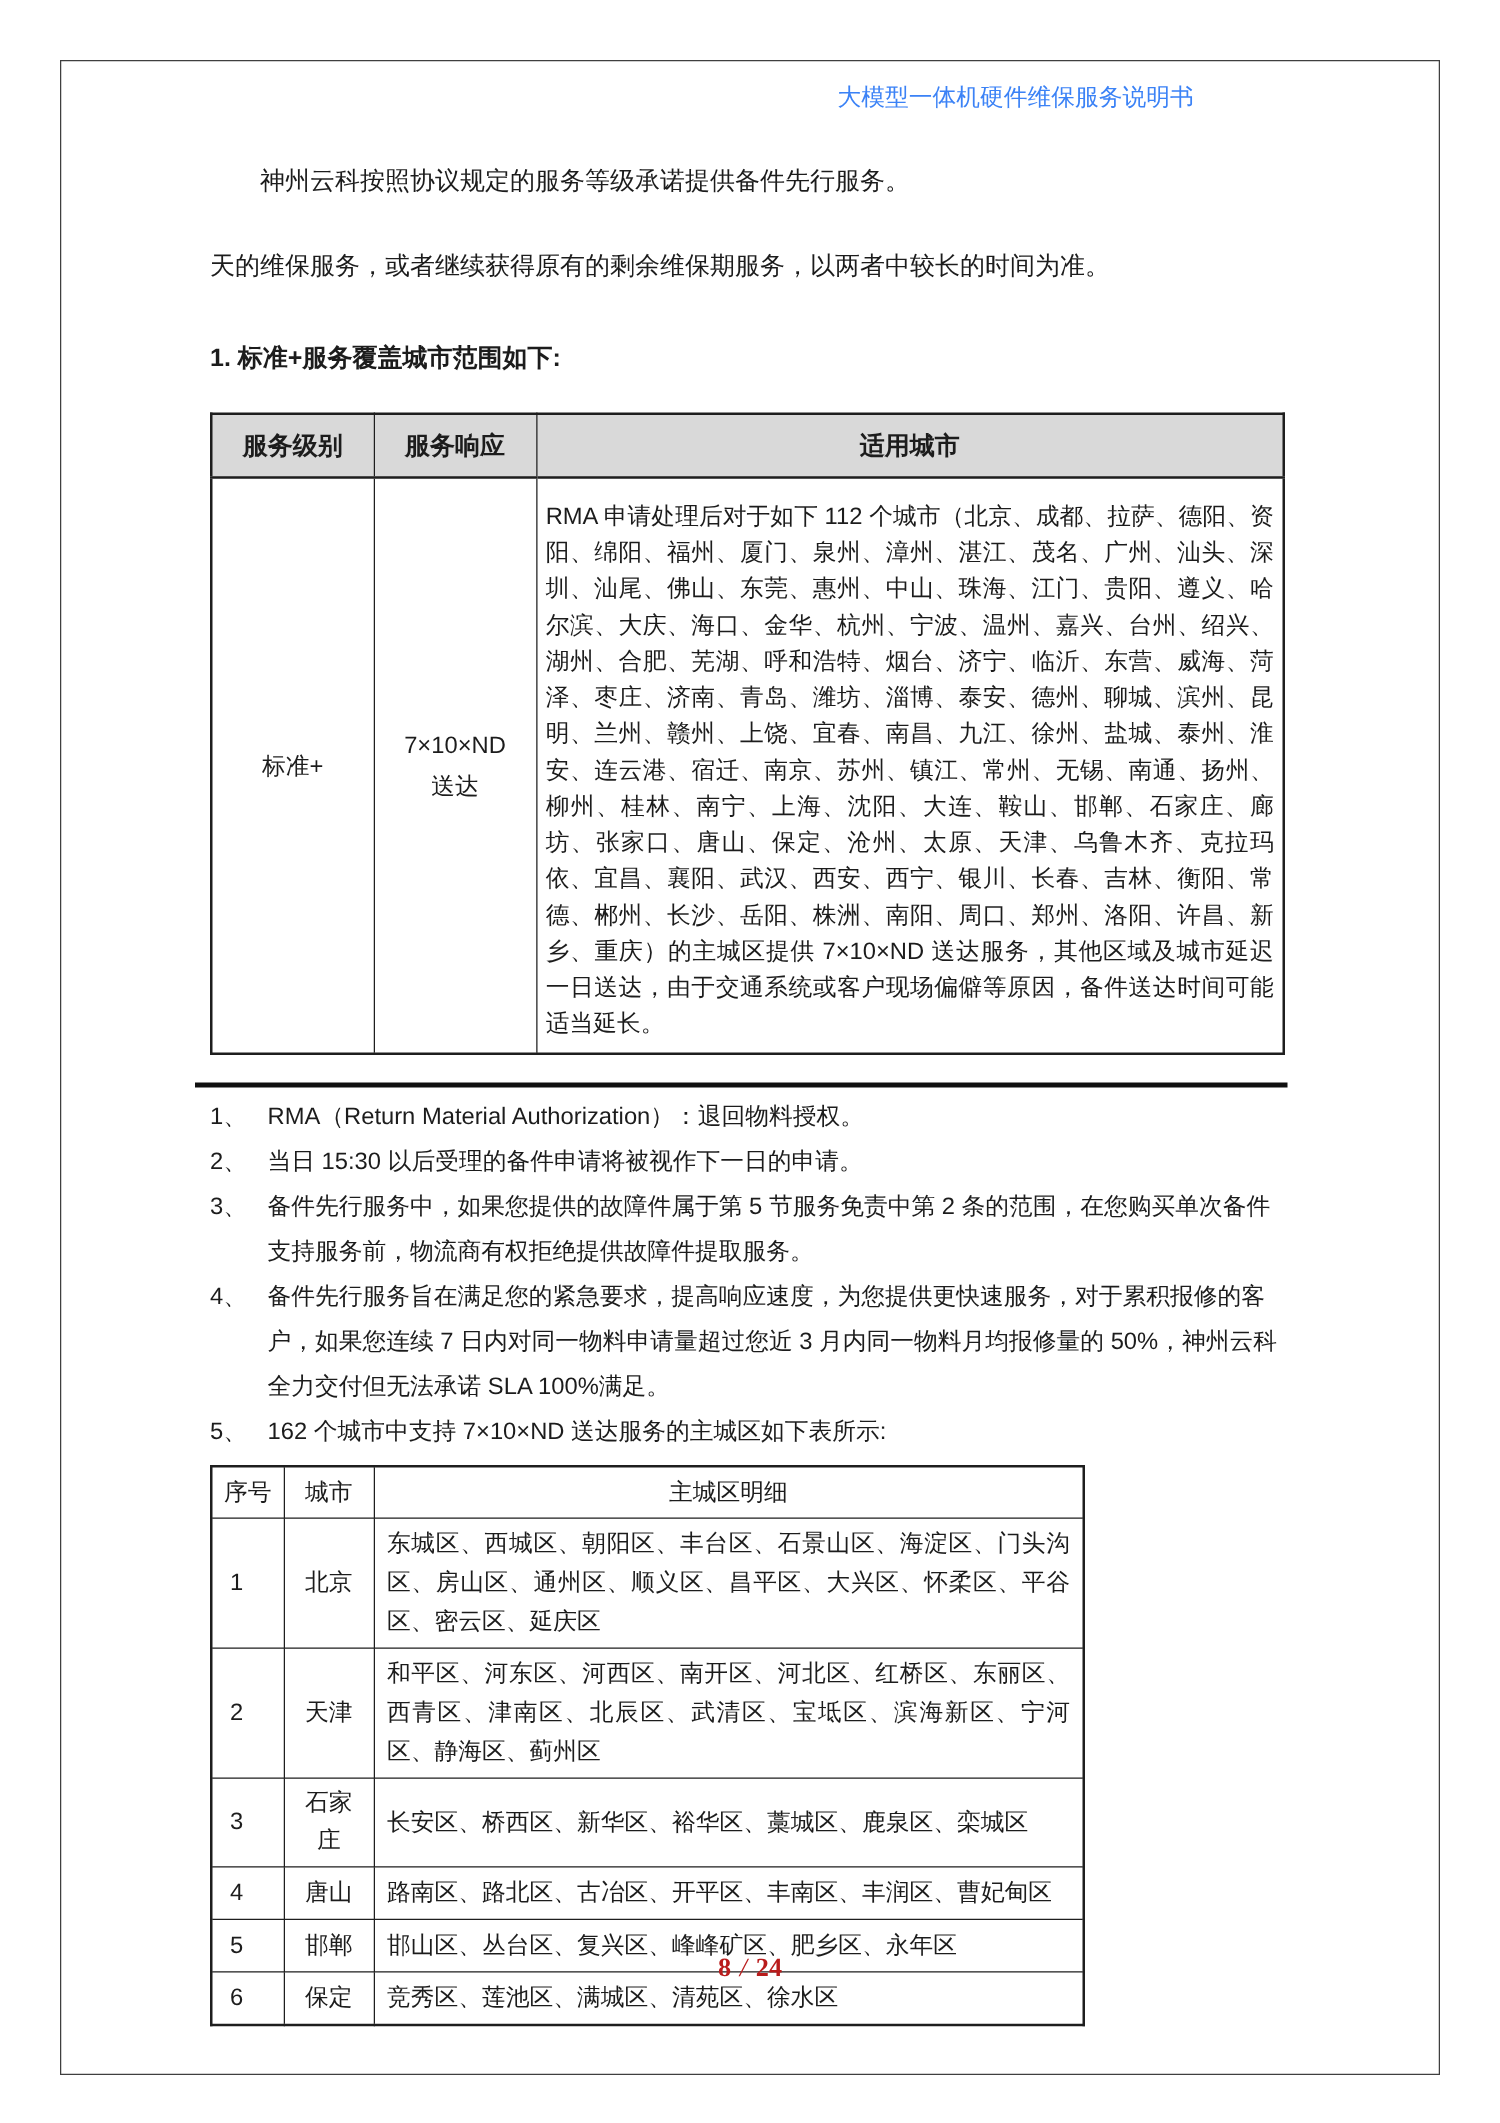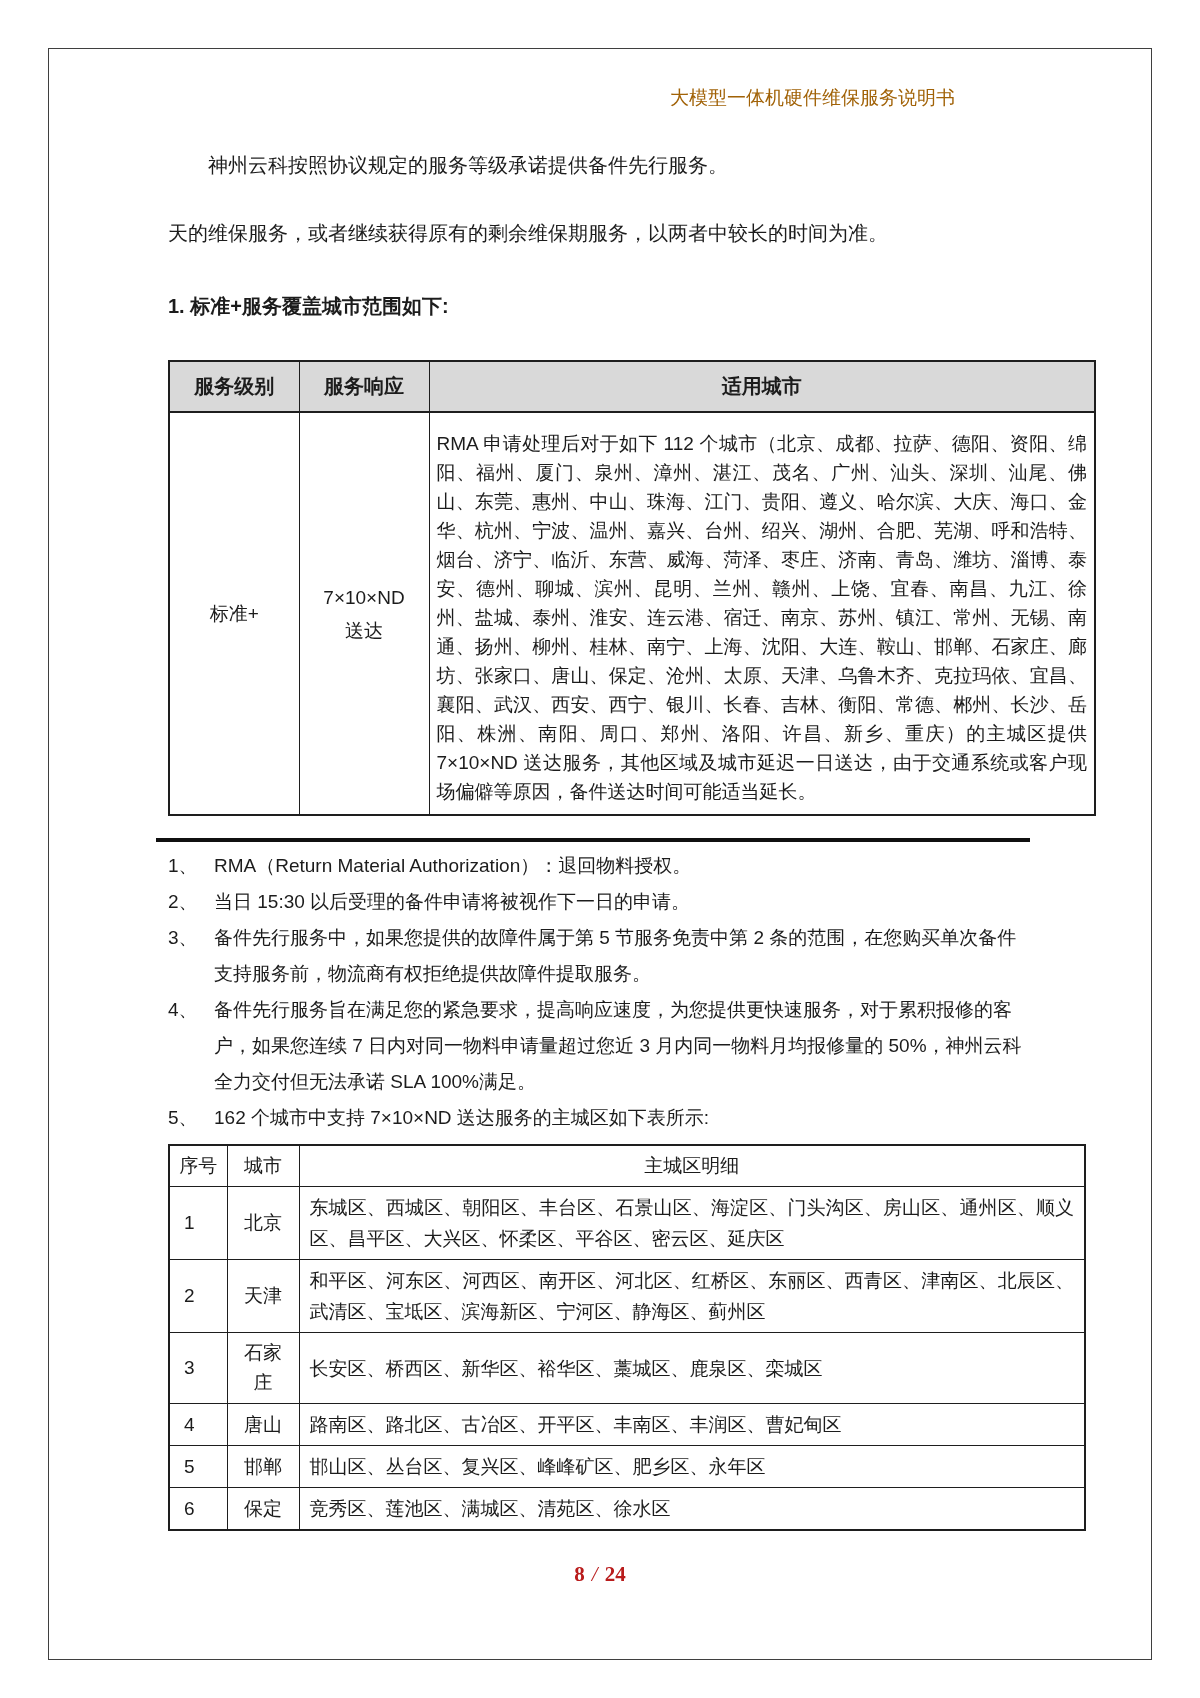"大模型一体机硬件维保服务说明书" .doc-header { color: #a16207 -> #3b82f6; margin: 36px 196px 0 0 -> 16px 196px 0 0 }
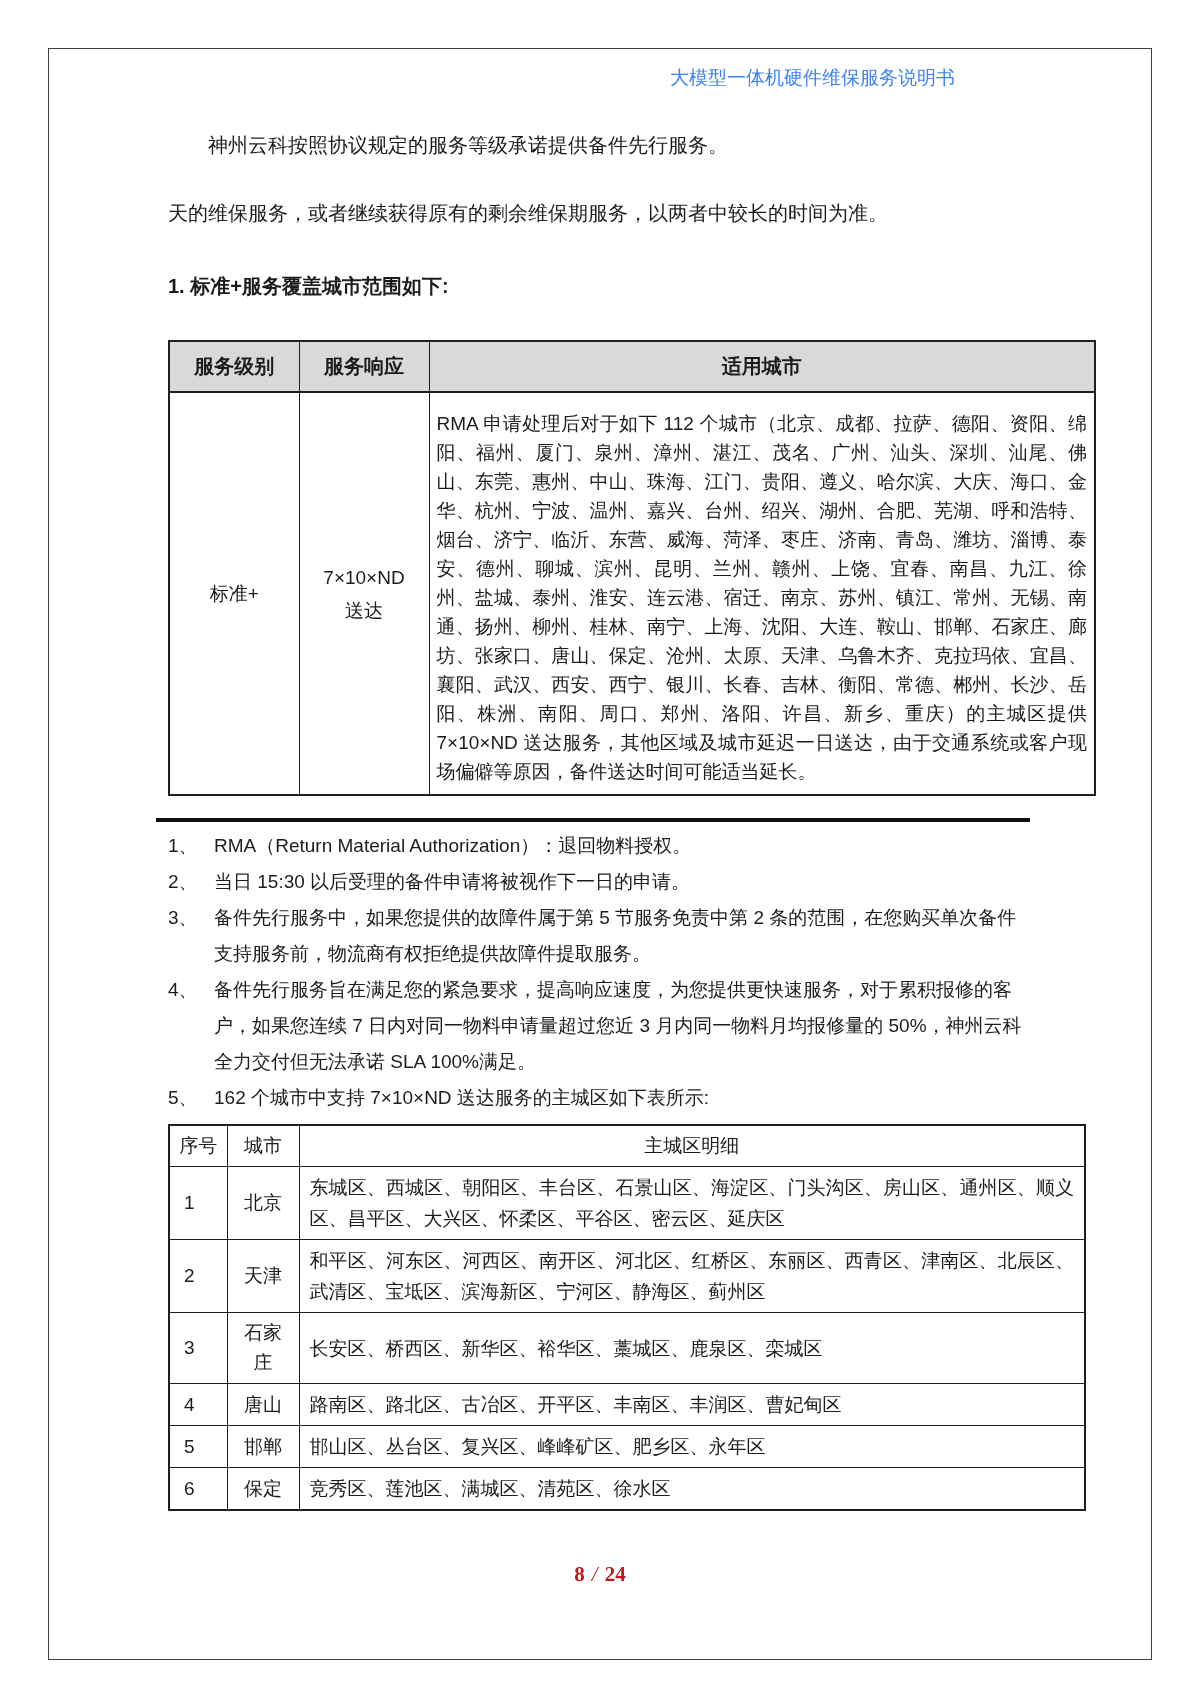"服务级别" .service-table { margin-top: 40px -> 30px; width: 928px -> 860px }
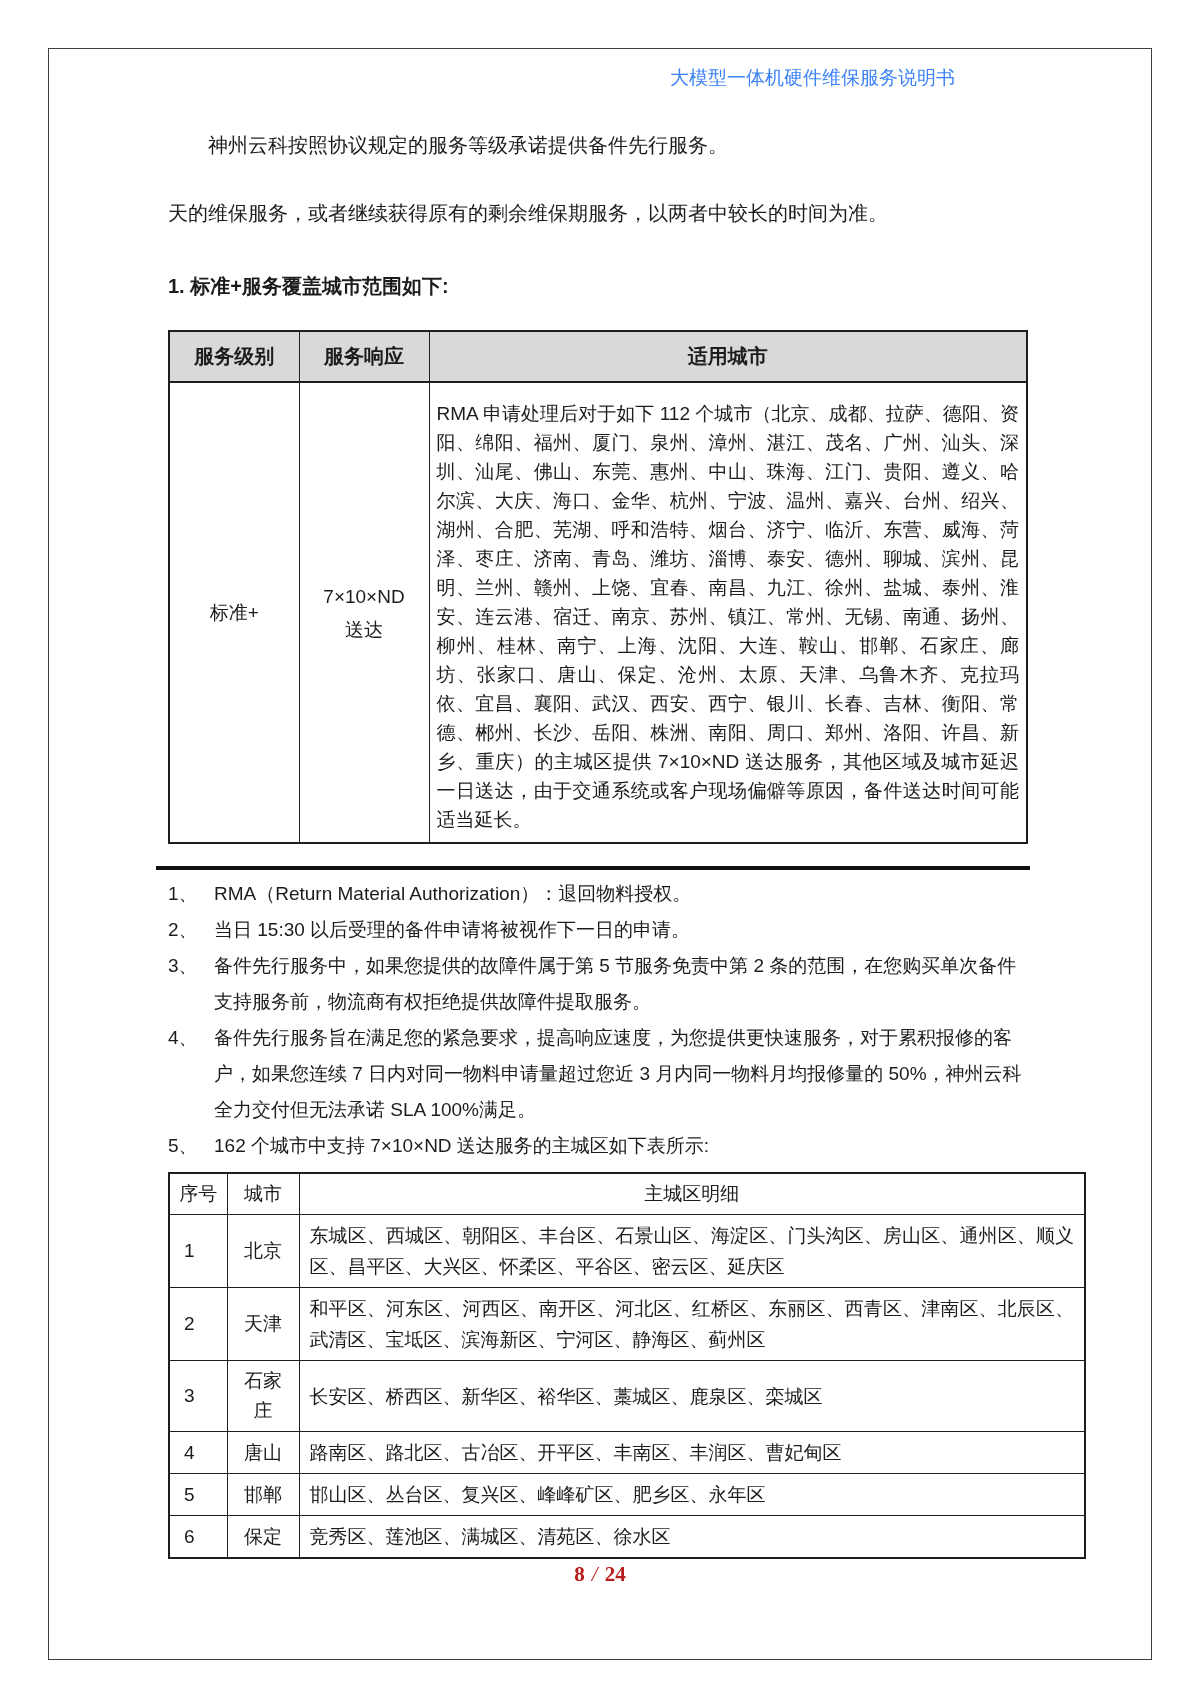"序号" .district-table { width: 918px -> 700px }
